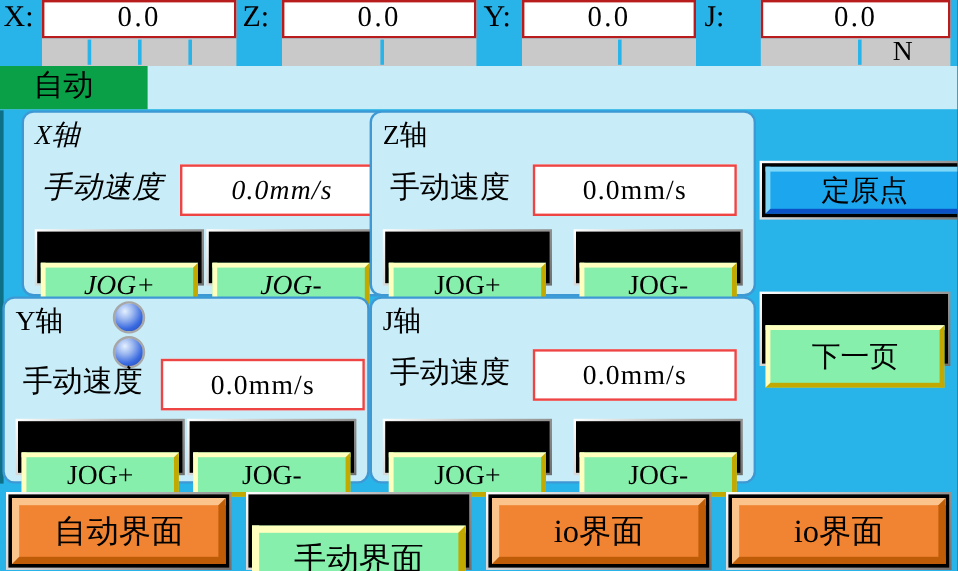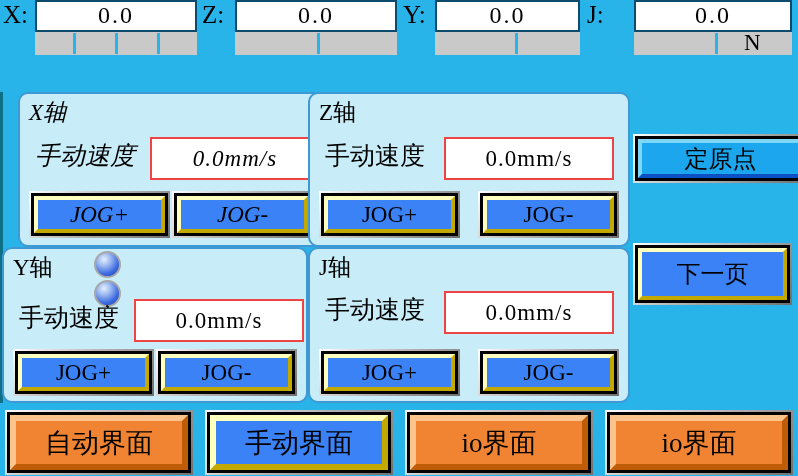"0.0" .axis-box { border: 2px solid #0c4a6e -> 2px solid #b91c1c }
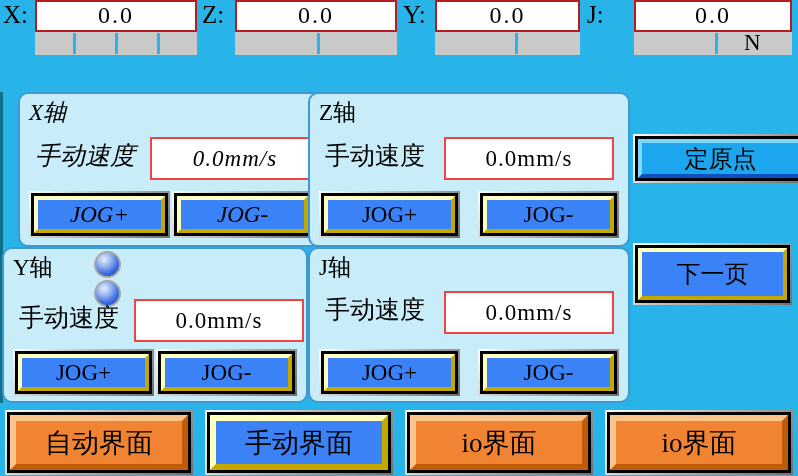"自动" div.mode-strip { html: none -> <div> <div>自动</div> </div> }
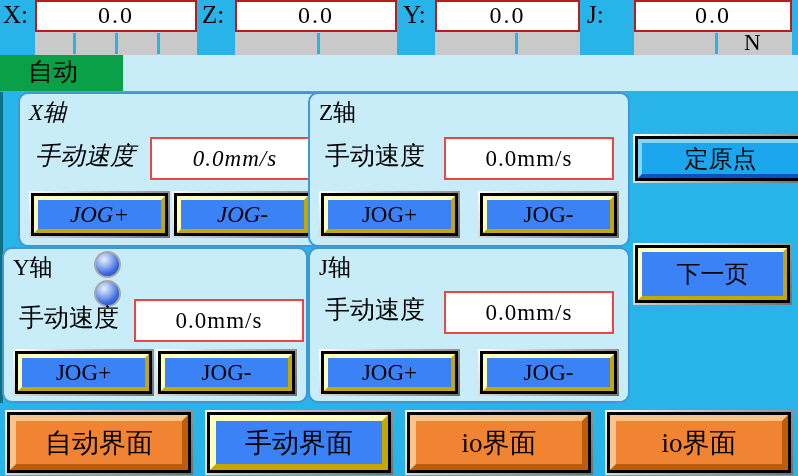"JOG+" .face-yellow { background: #3b82f6 -> #86efac; margin-top: none -> 23px }
